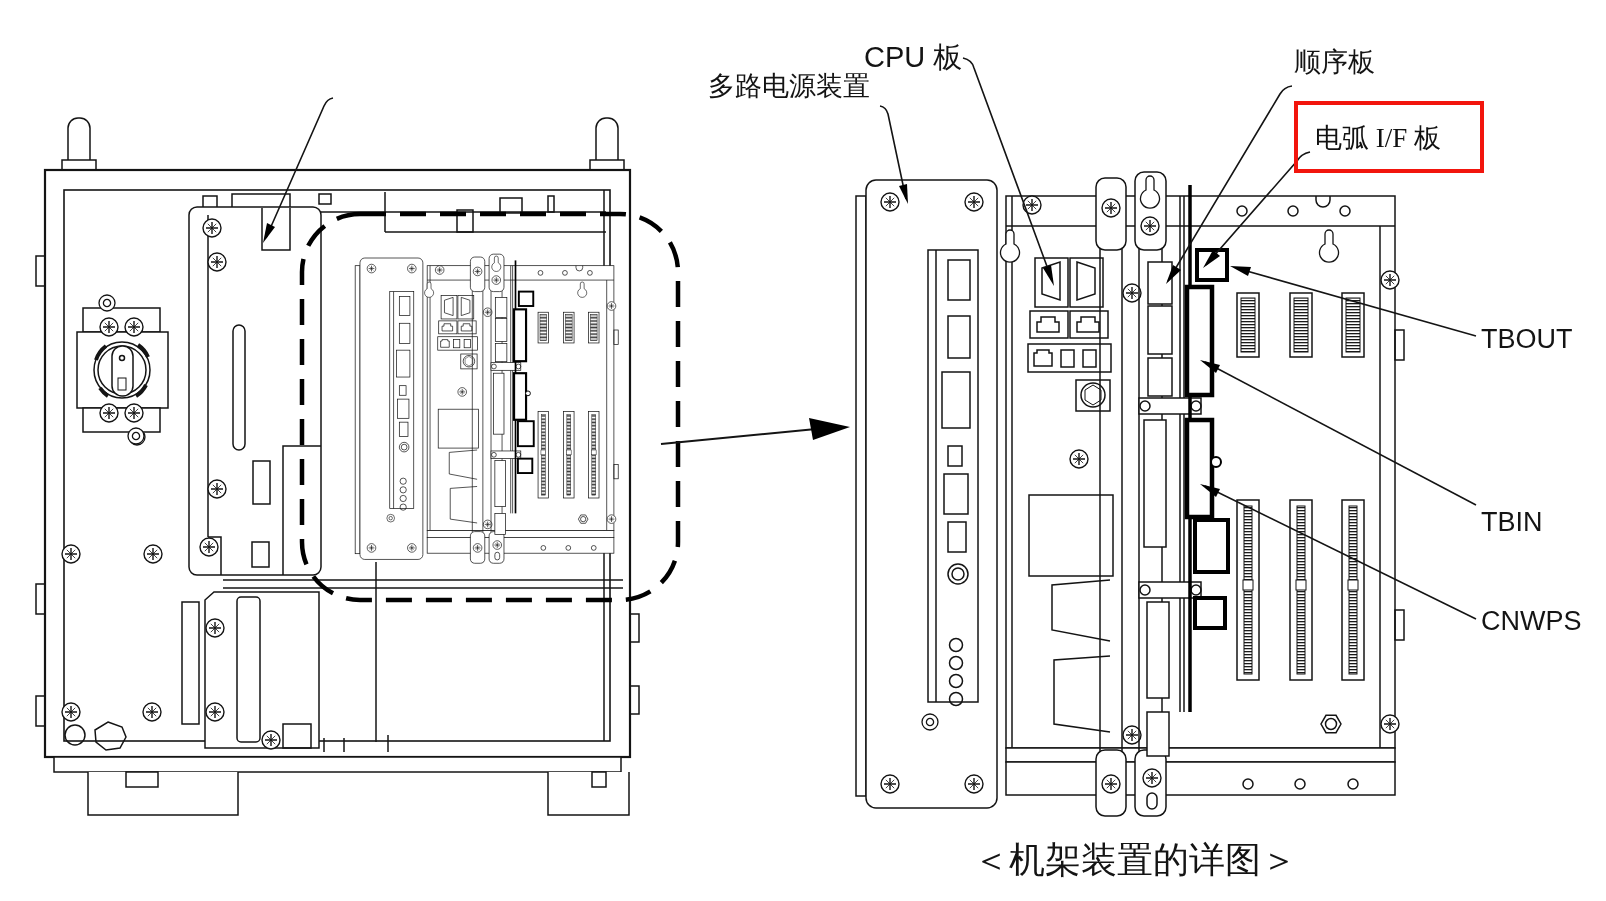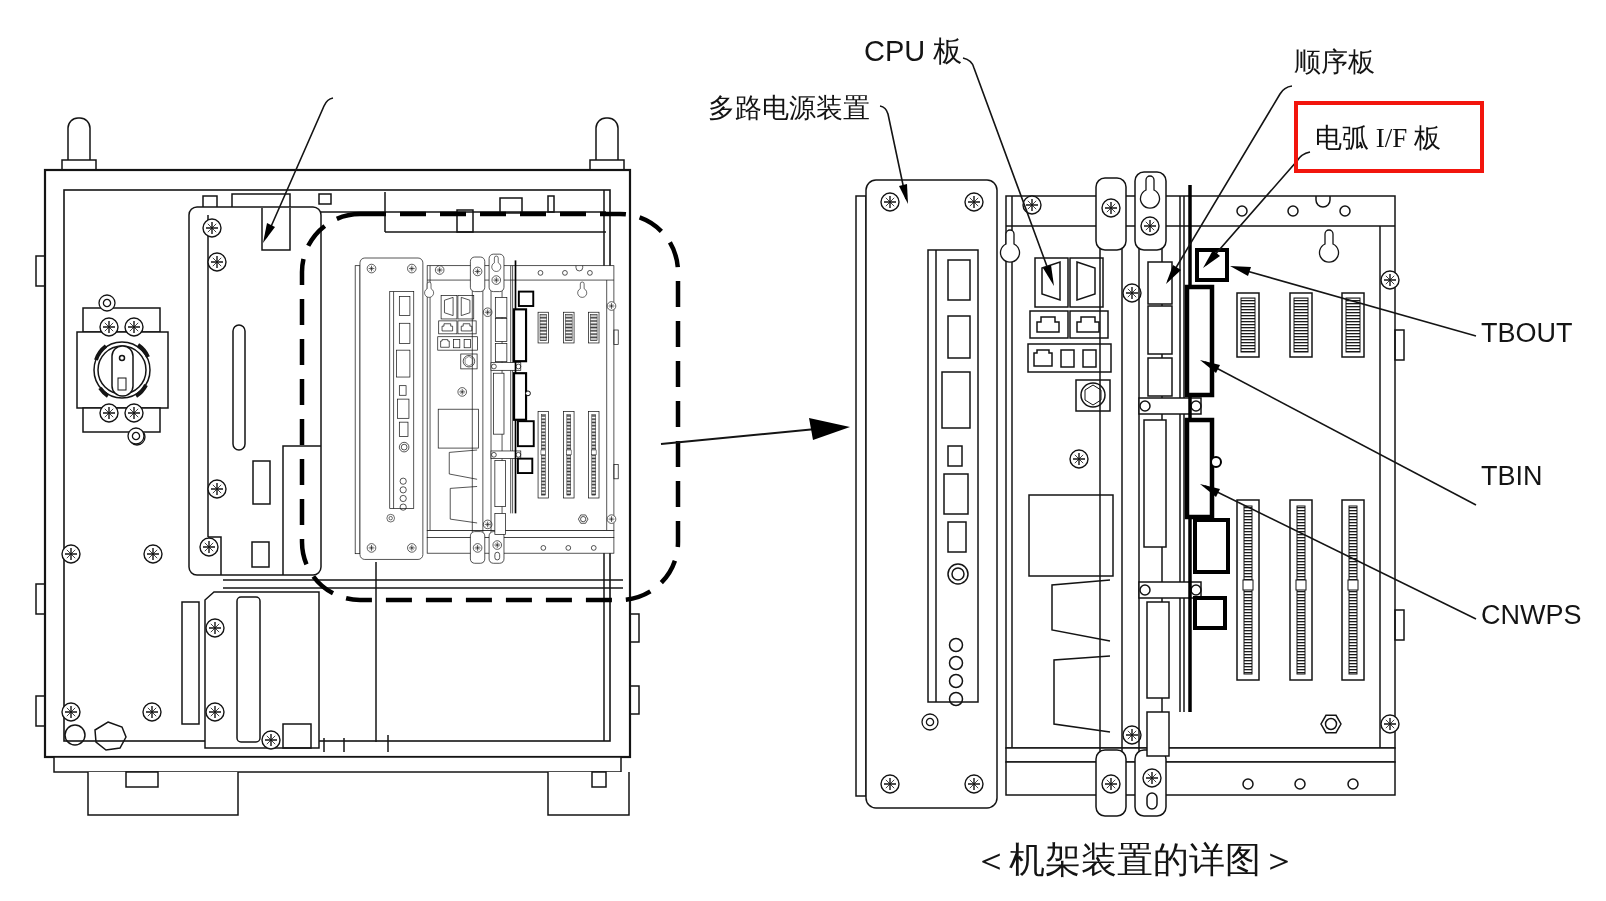"CPU 板" .latin { margin-top: none -> 6px }
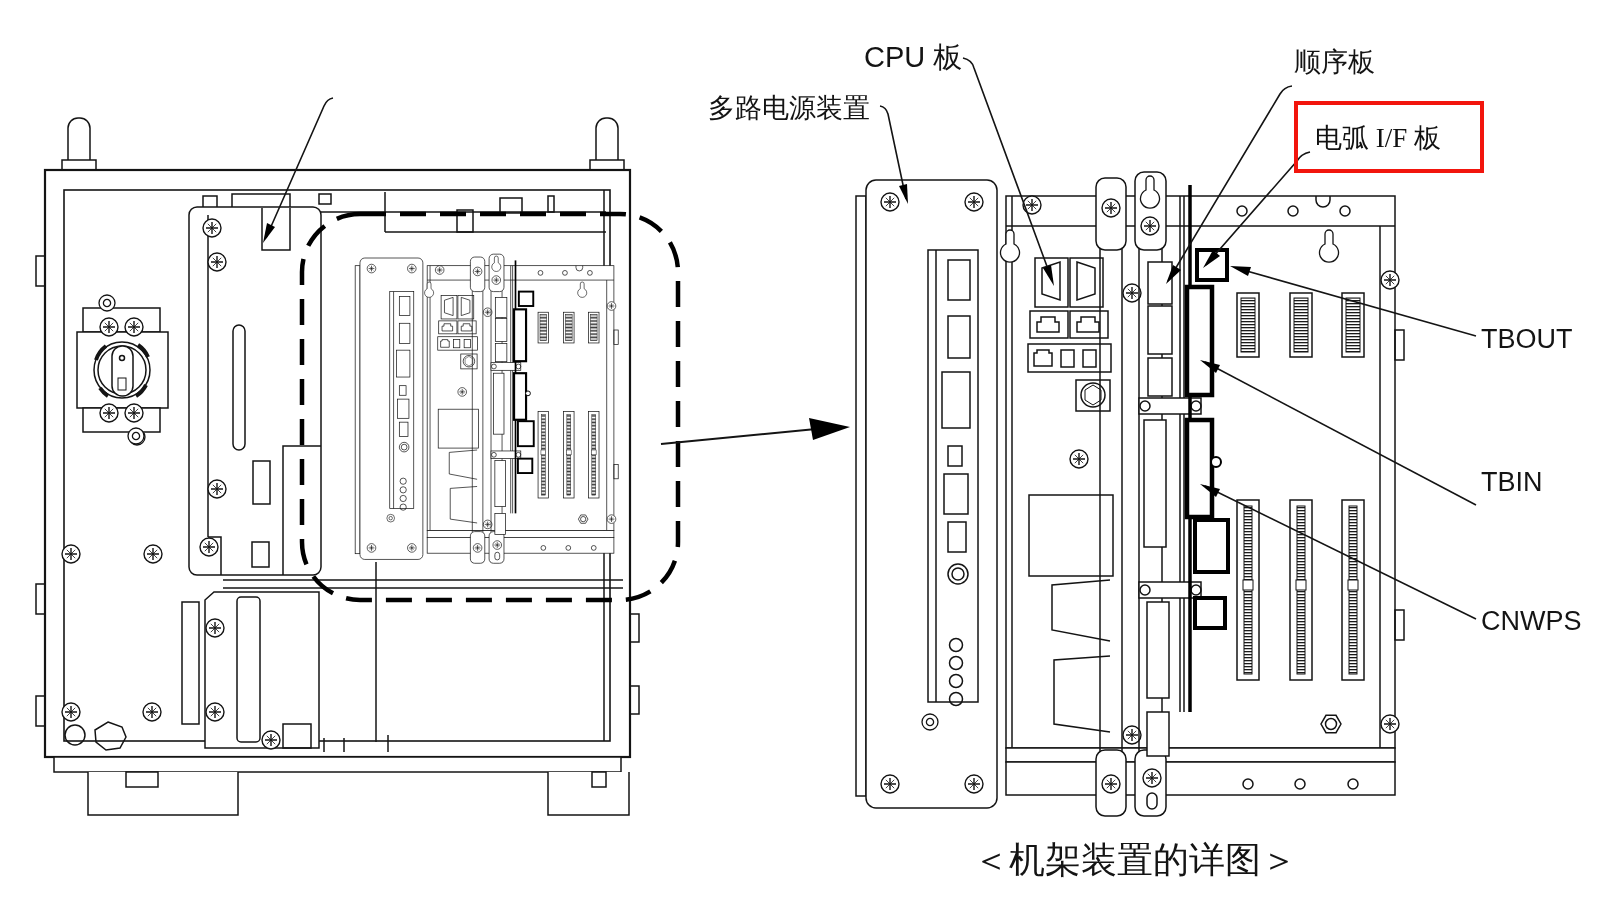"多路电源装置" #lbl-power { top: 90px -> 68px }
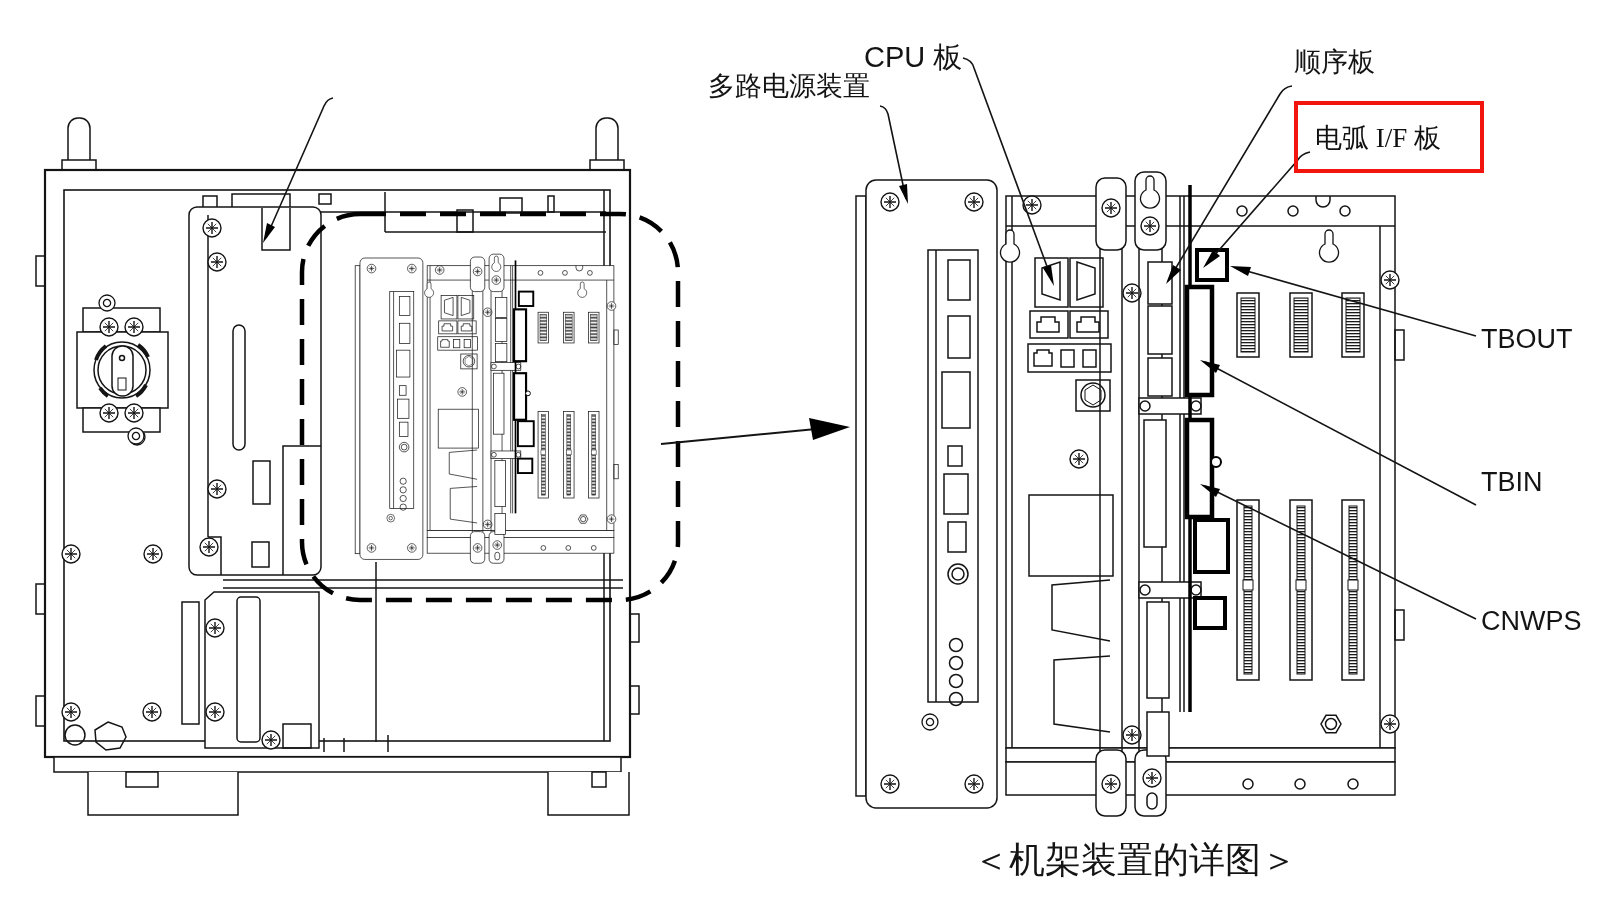"TBIN" #lbl-tbin { top: 461px -> 501px }
